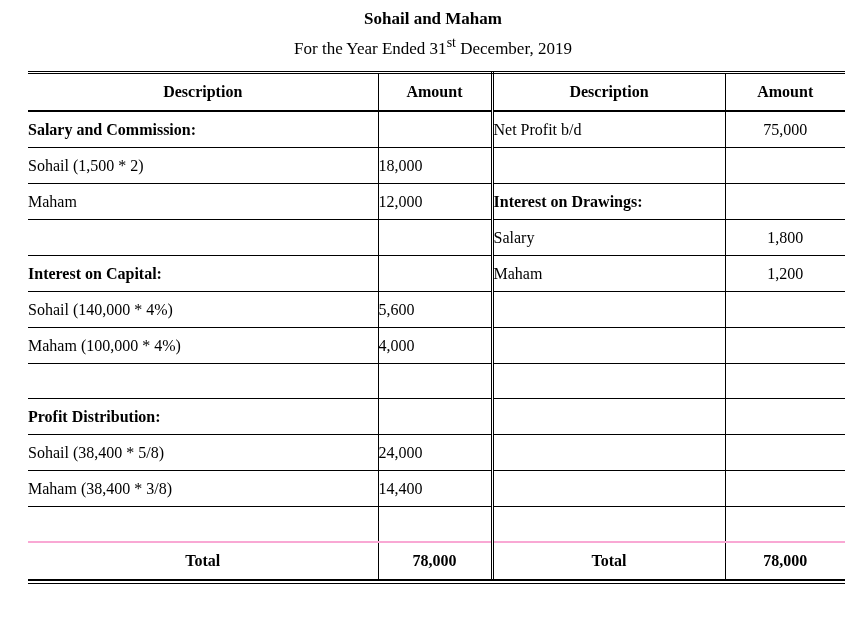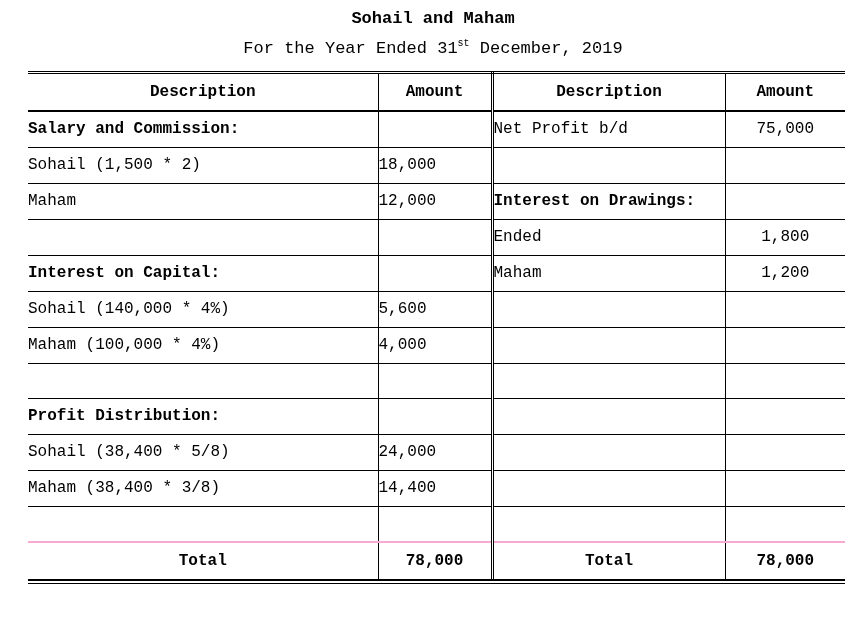"Sohail and Maham" .page { font-family: Liberation Mono, monospace -> none }
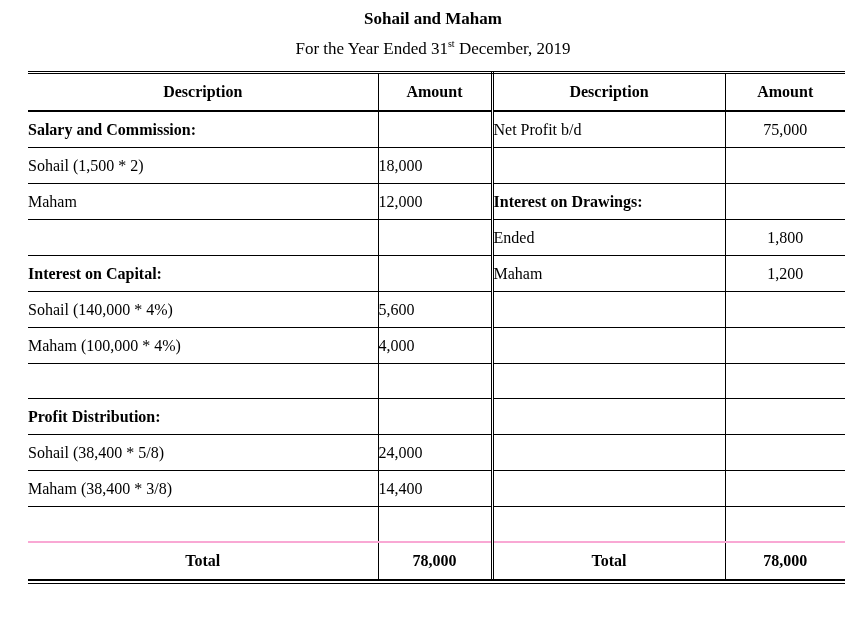"st" .head-period sup { font-size: 10px -> 14px }
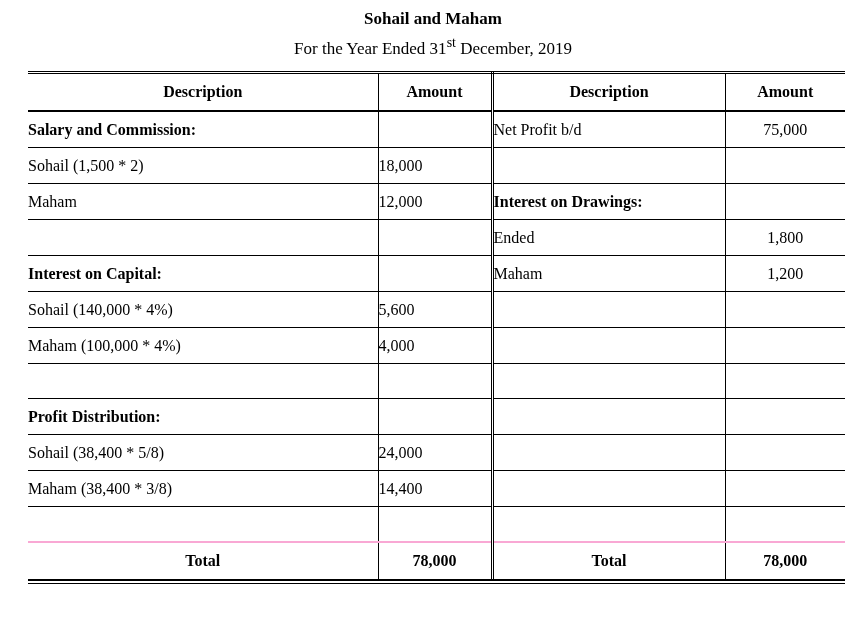"Ended" td.sep-col { text: Ended -> Salary }
